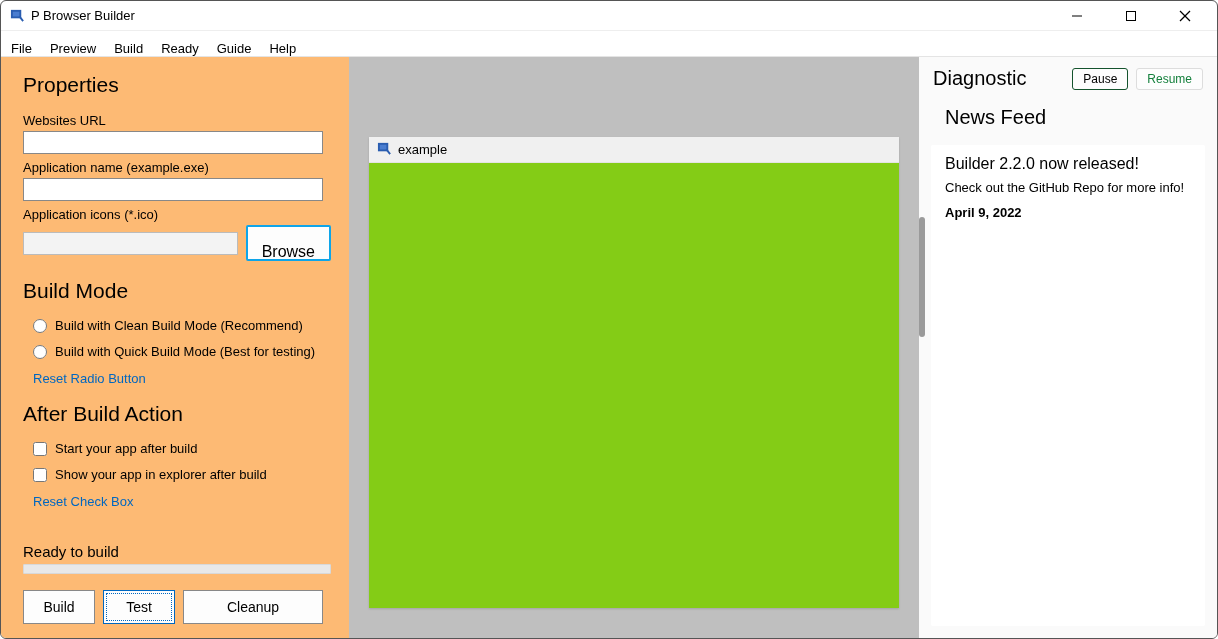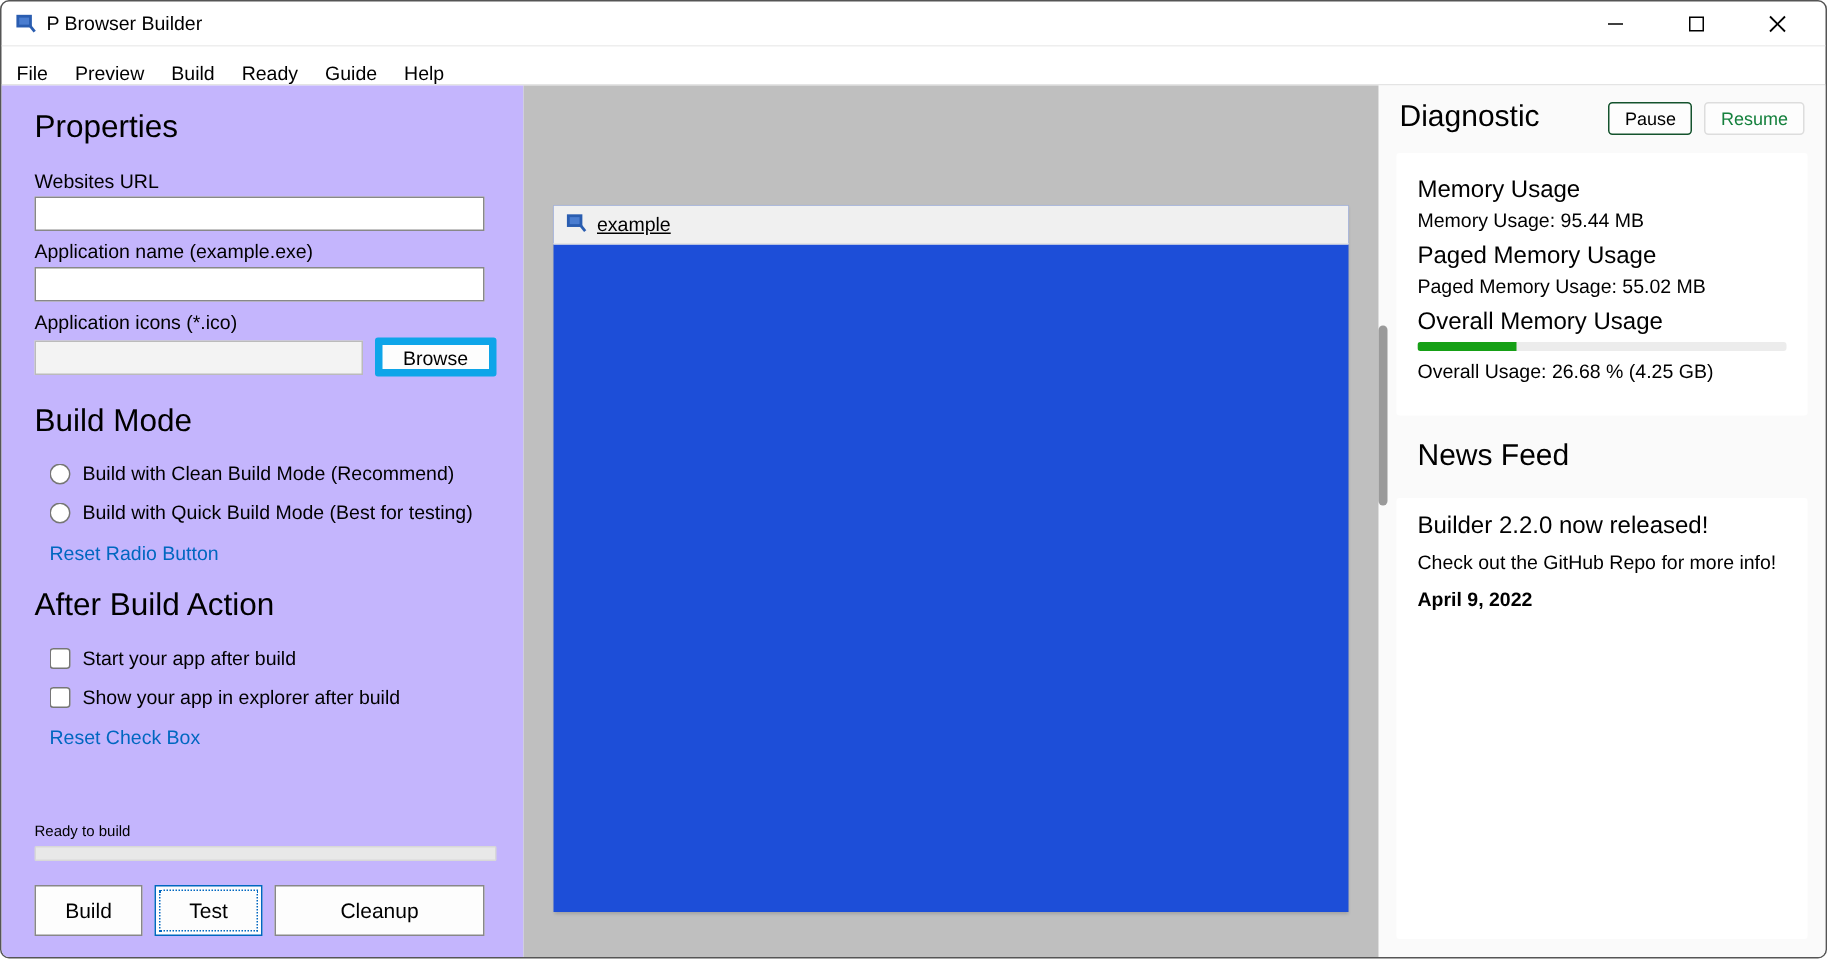"Properties" .left { background: #c4b5fd -> #fdba74 }
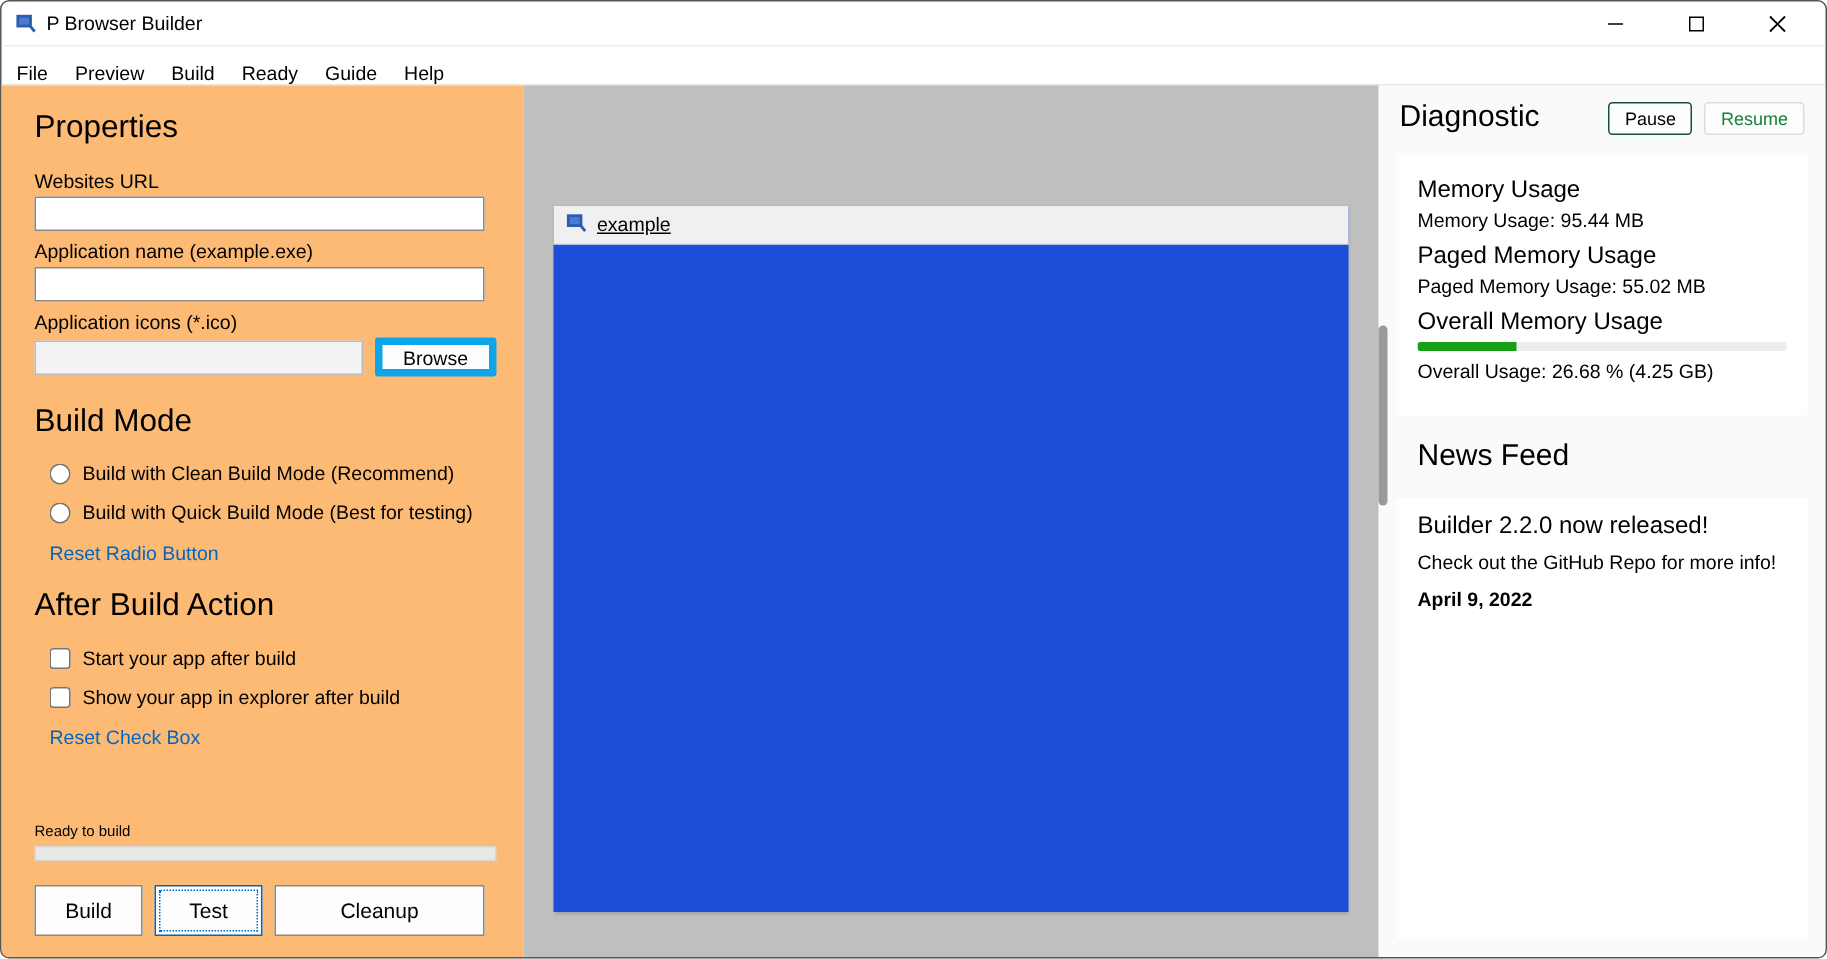"Memory Usage" div.rcard { html: <div> <div>Memory Usage</div> <div>Memory Usage: 95.44 MB</div> <div>Paged Memory Usage</div> <div>Paged Memory Usage: 55.02 MB</div> <div>Overall Memory Usage</div> <div> <div></div> </div> <div>Overall Usage: 26.68 % (4.25 GB)</div> </div> -> none }
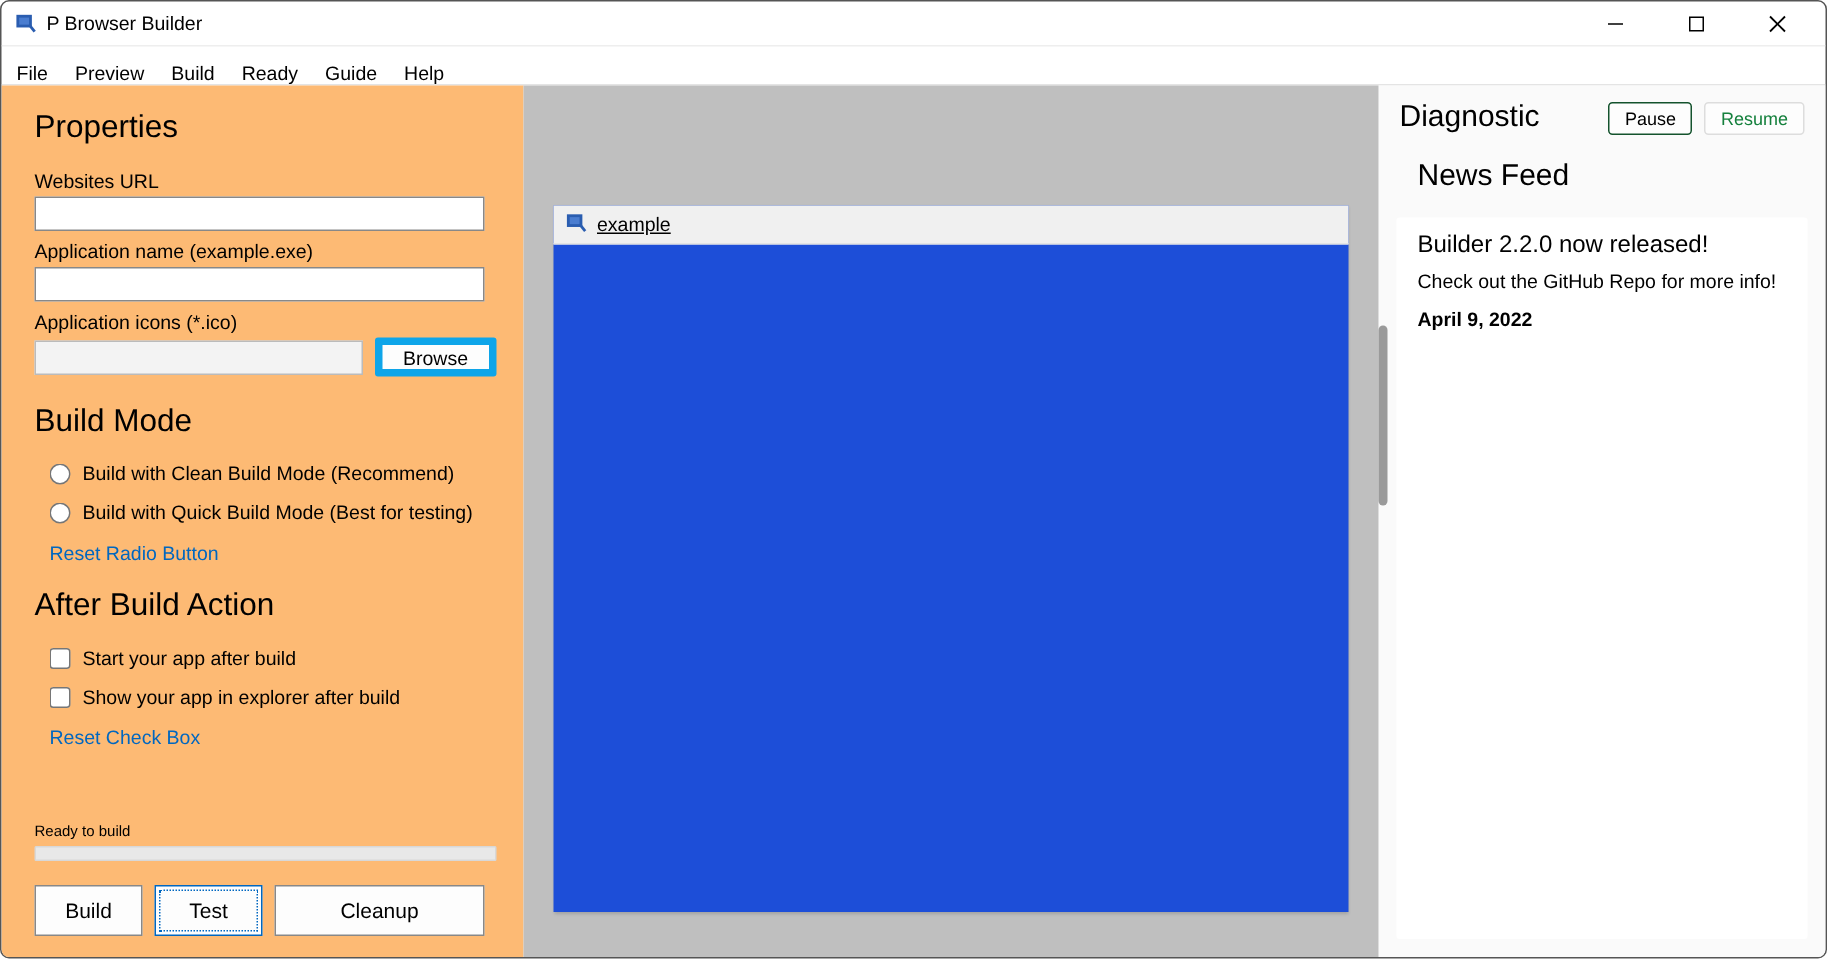"example" .preview-window { background: #1d4ed8 -> #84cc16; text-decoration: underline -> none }
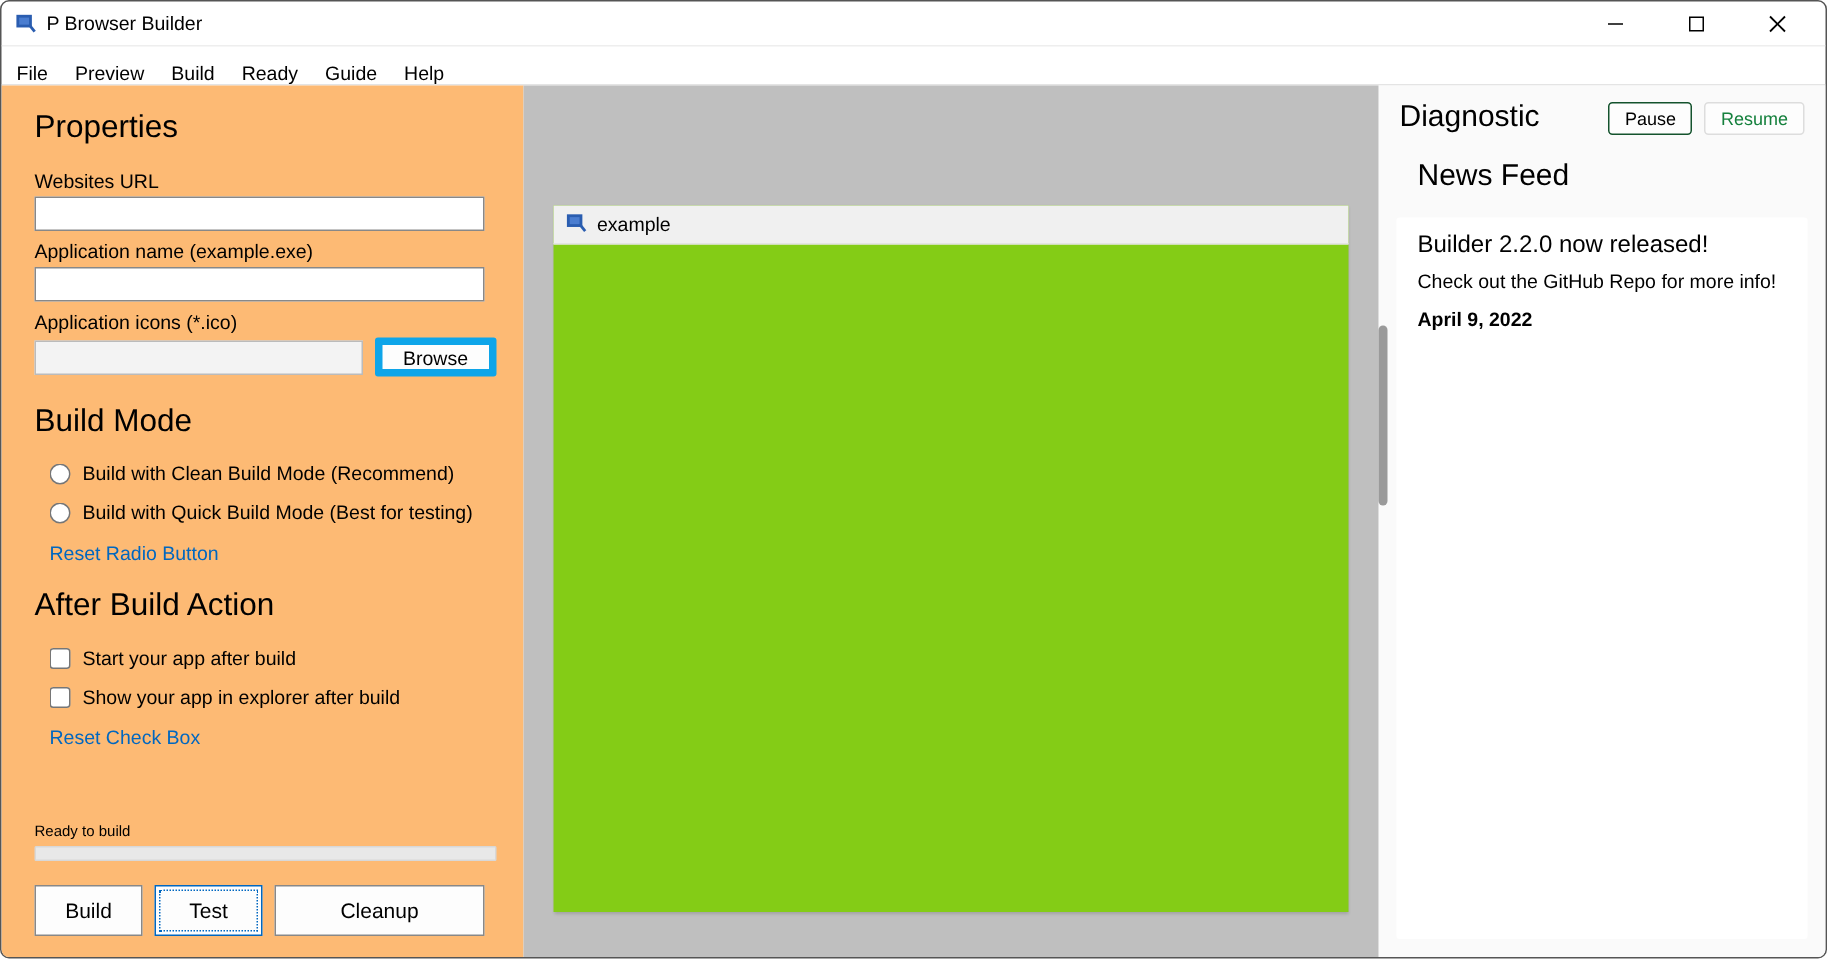"Browse" .browse-btn { border: 5px solid #0ea5e9 -> 2px solid #0ea5e9; font-size: 13px -> 16px; padding: 0 14px -> 16px 14px }
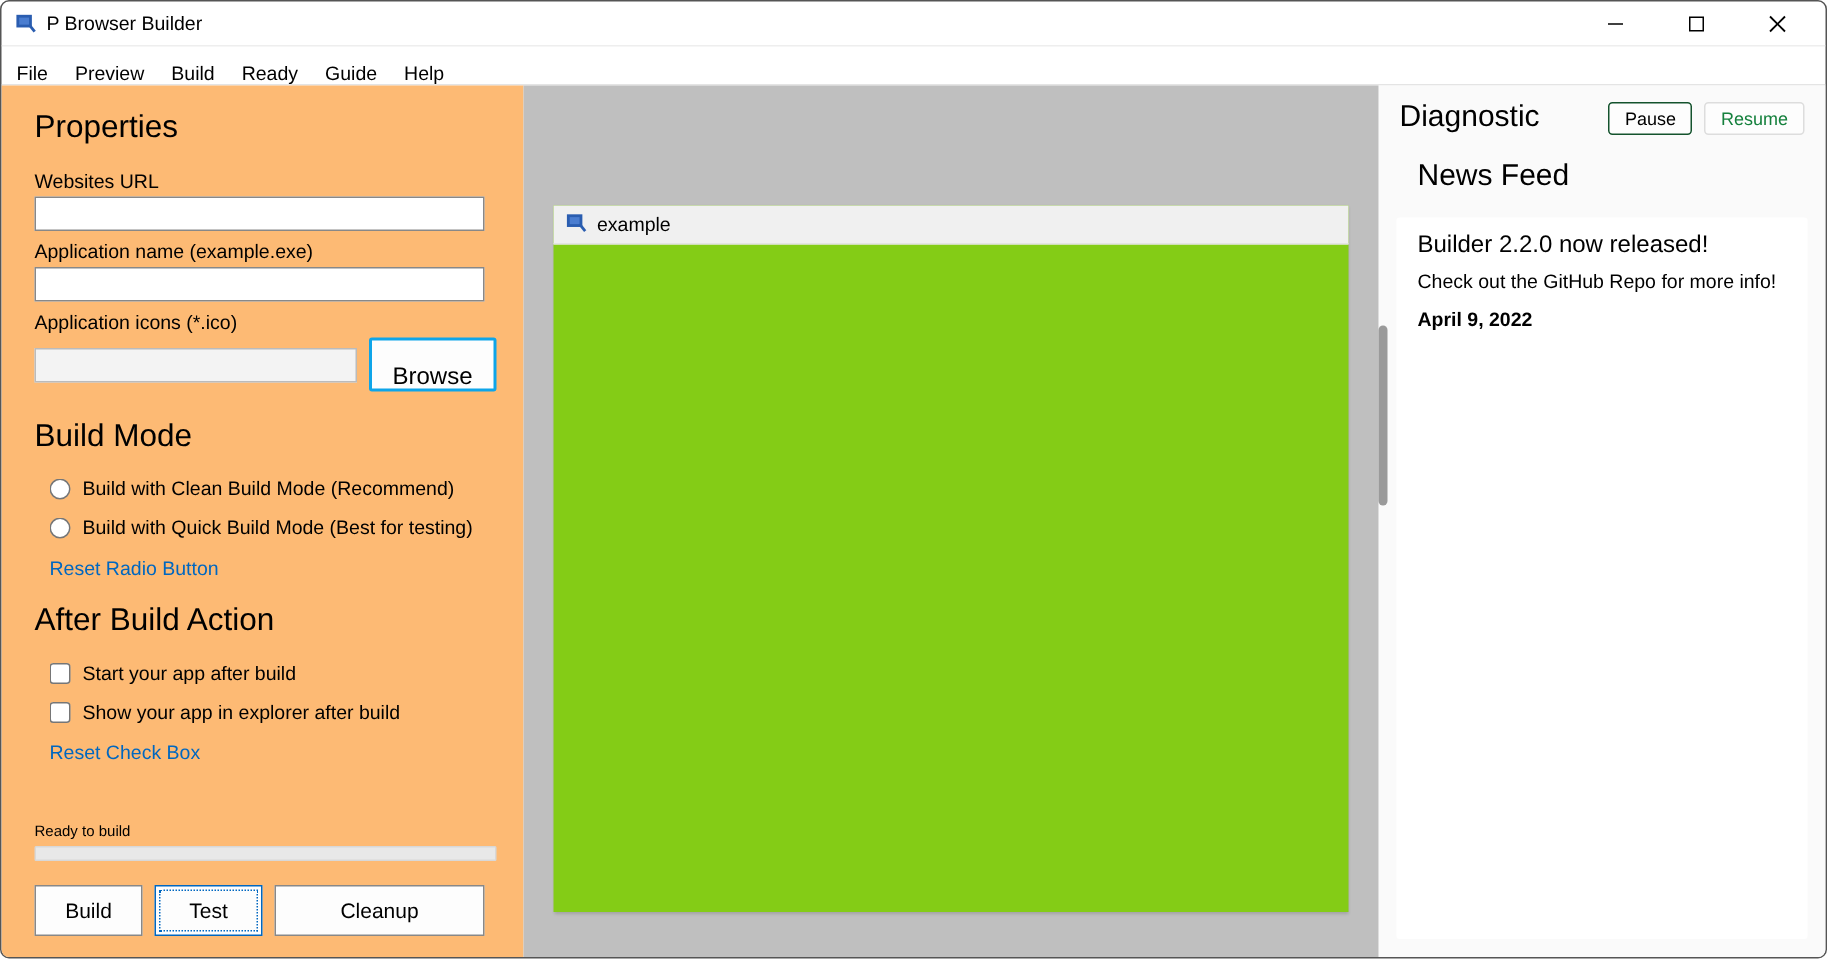"Ready to build" .status-label { font-size: 10px -> 15px }
